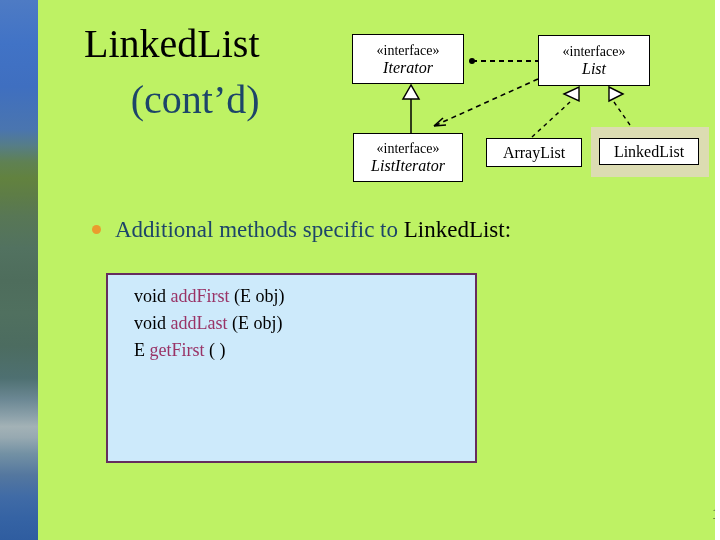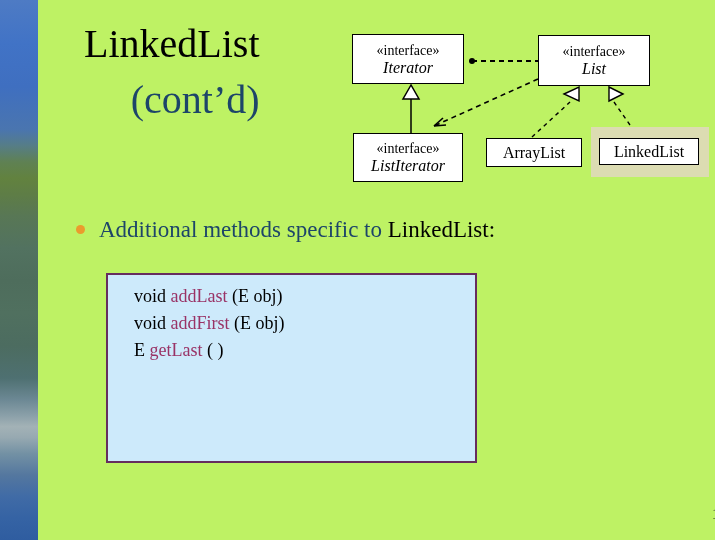"Additional methods specific to" .bullet-row { left: 76px -> 92px }
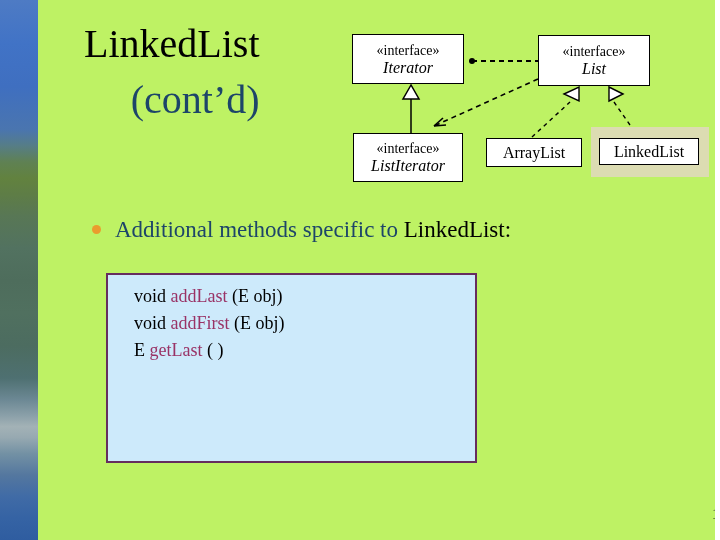"void addLast (E obj)" div.code-line { order: before "void addFirst (E obj)" -> after "void addFirst (E obj)" }
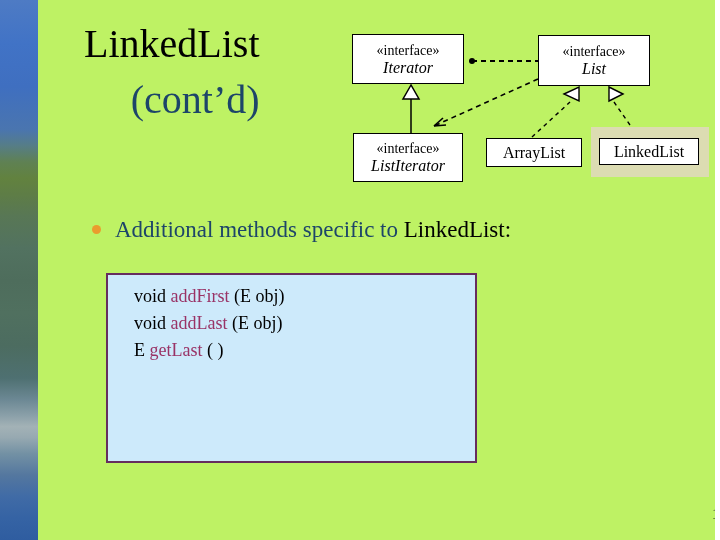"E getFirst ( )" div.code-line { html: none -> <div><span>E </span><span>getFirst</span><span> ( )</span></div> }
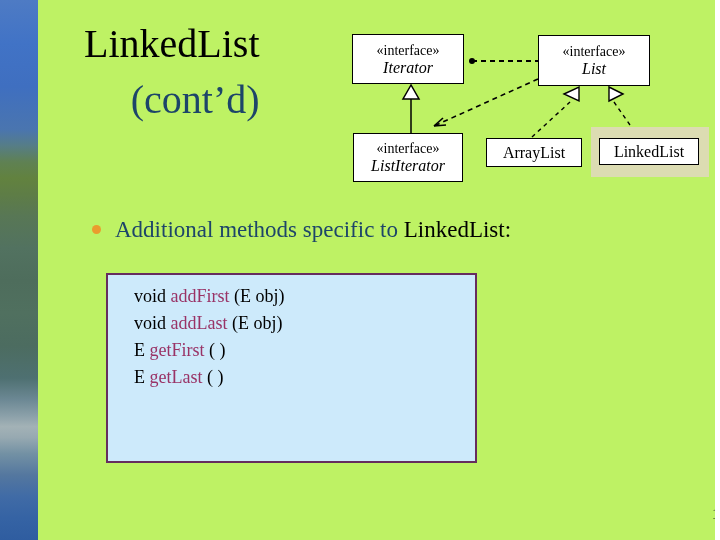"E getLast ( )" div.code-line { html: <div><span>E </span><span>getLast</span><span> ( )</span></div> -> none }
